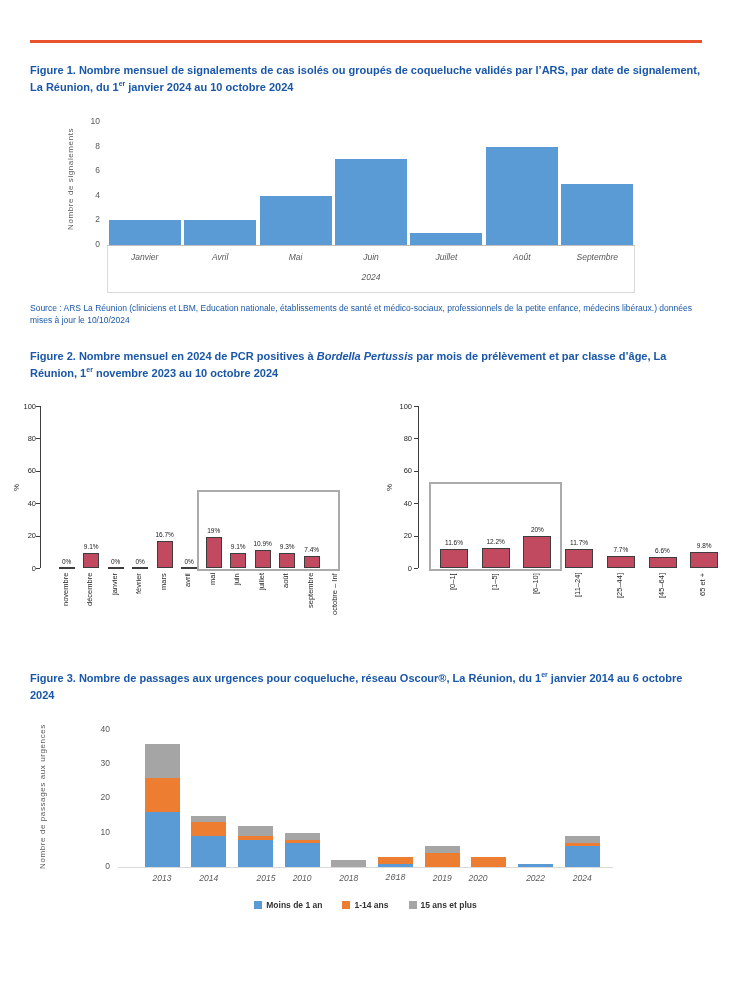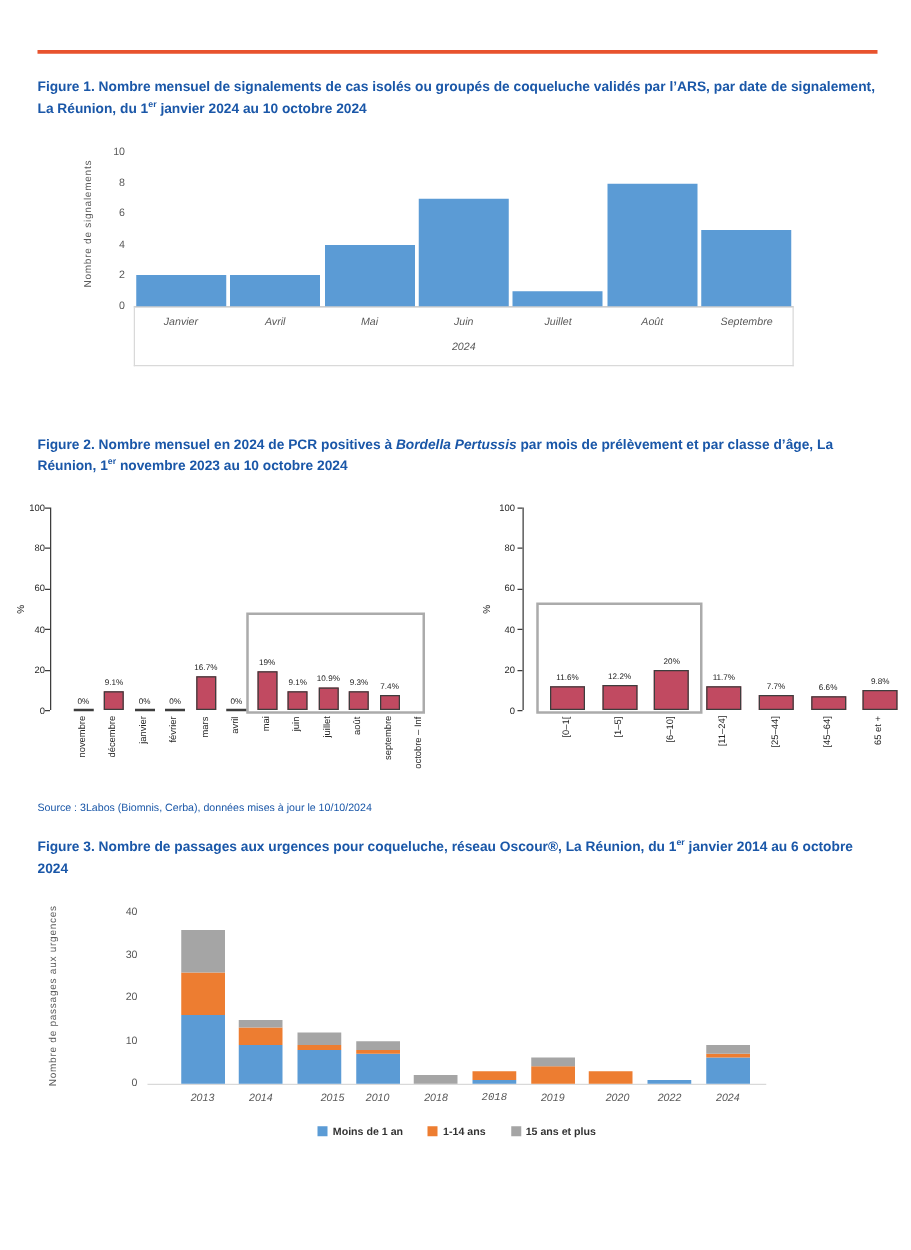"Source : ARS La Réunion" p.abs { html: none -> <p>Source : ARS La Réunion (cliniciens et LBM, Education nationale, établissements de santé et médico-sociaux, professionnels de la petite enfance, médecins libéraux.) données mises à jour le 10/10/2024</p> }
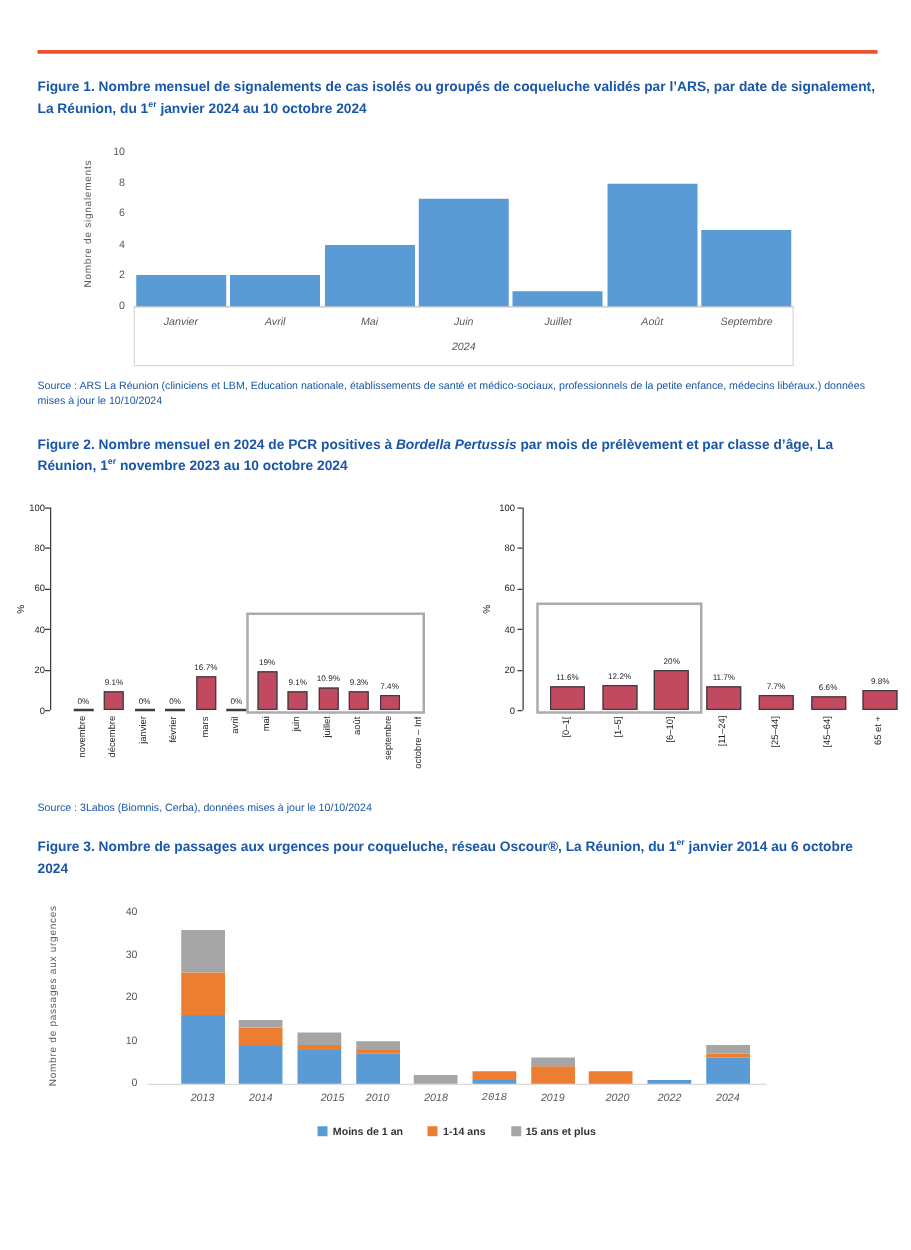"Source : 3Labos (Biomnis, Cerba)," p.abs { html: <p>Source : 3Labos (Biomnis, Cerba), données mises à jour le 10/10/2024</p> -> none }
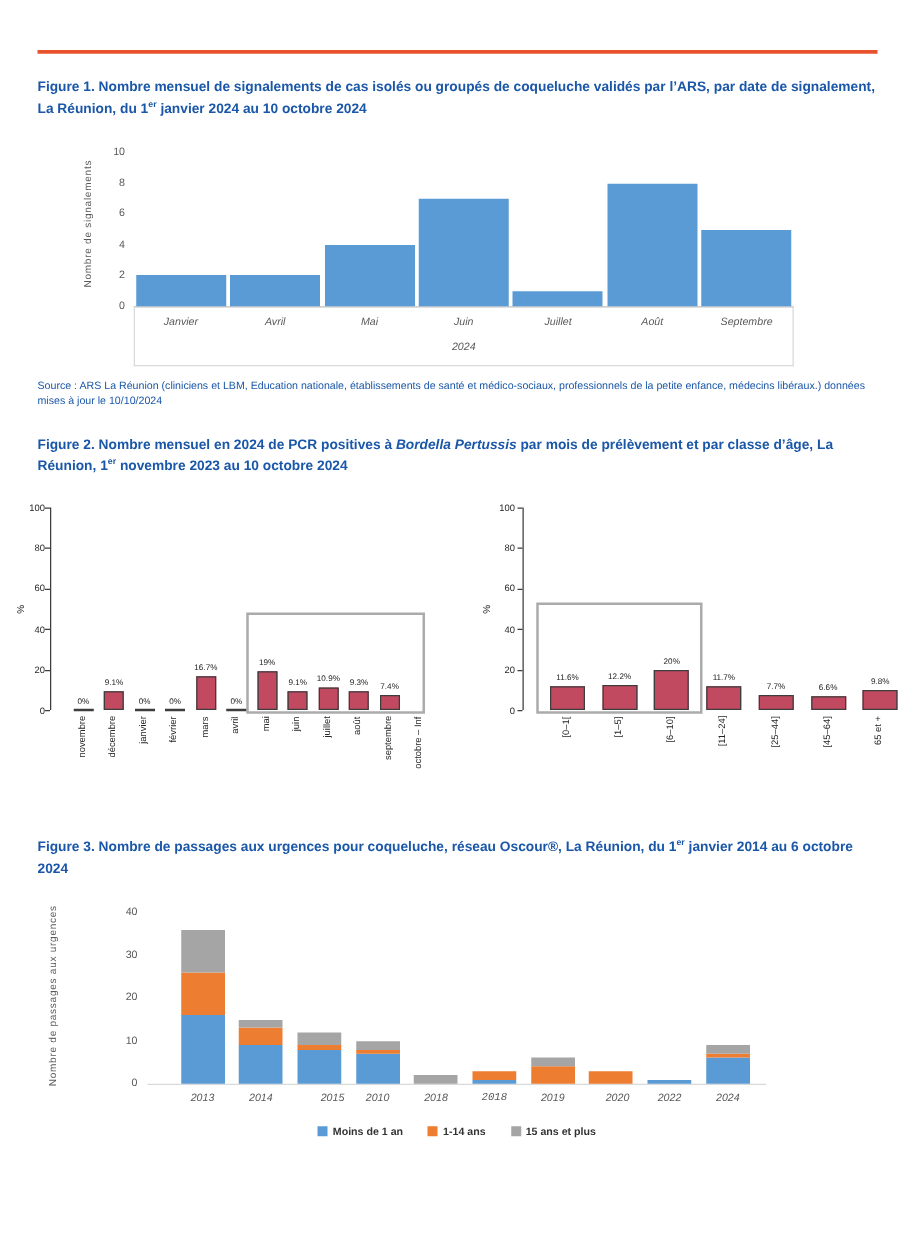"2020" div.cat1 { left: 441px -> 425px }
